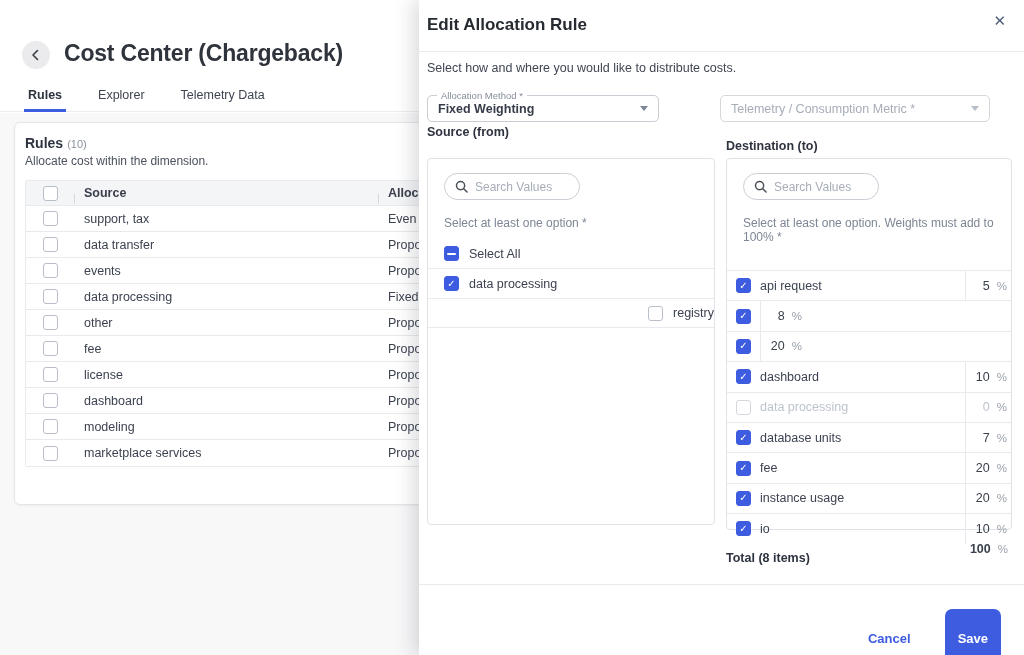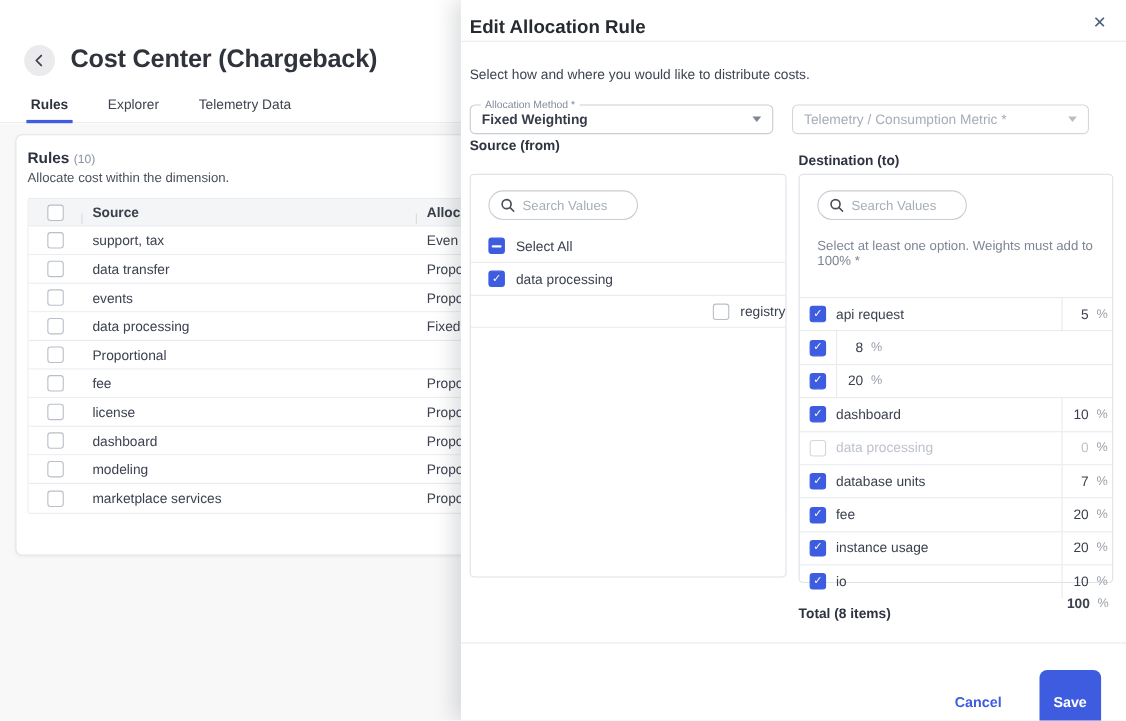"Edit Allocation Rule" .drawer-header { height: 38px -> 52px }
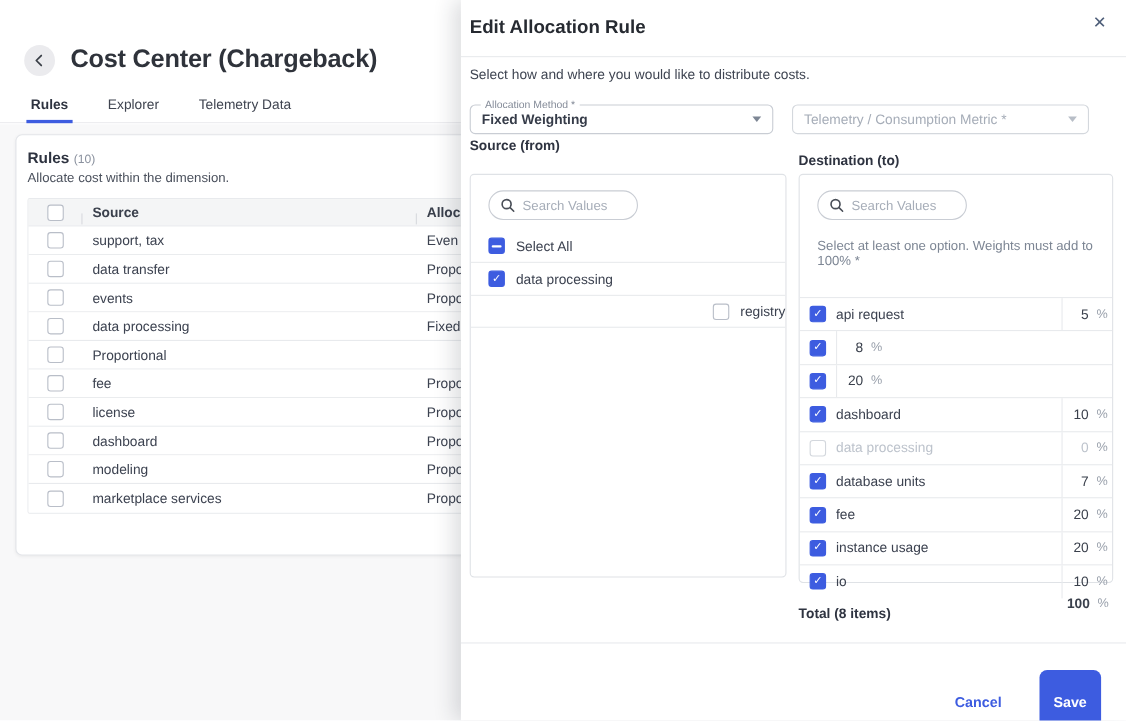"Allocation Method *" .sel-method { width: 276px -> 232px }
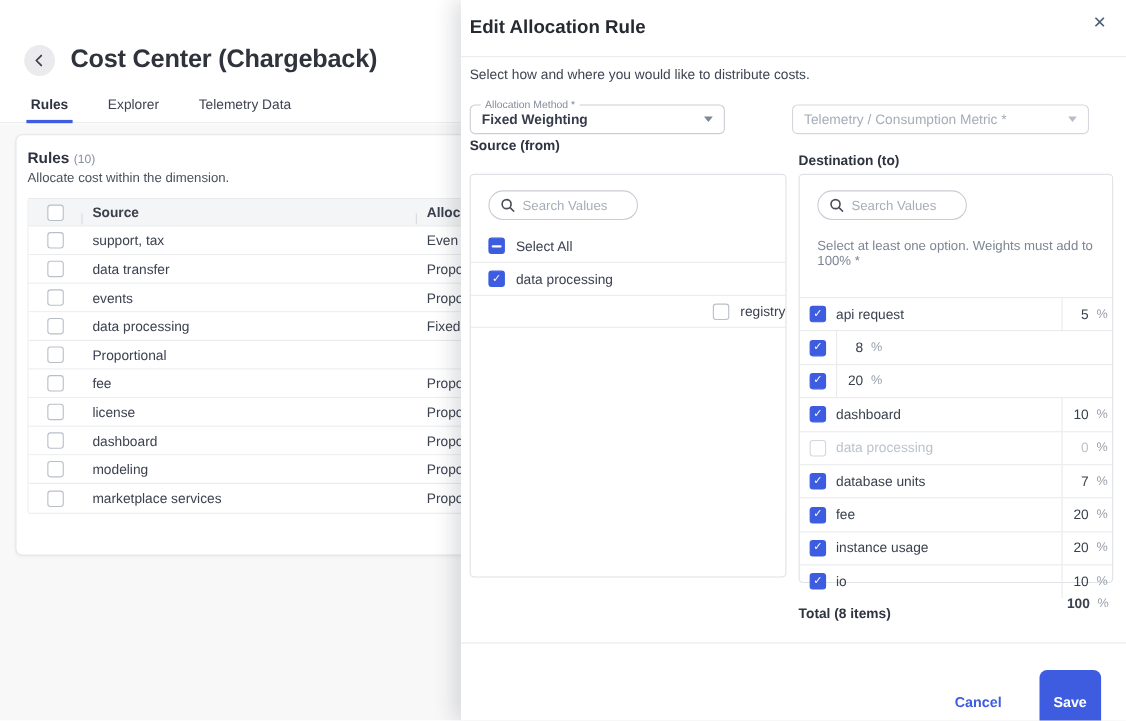"Select at least one option" div.box-helper { html: none -> <div>Select at least one option *</div> }
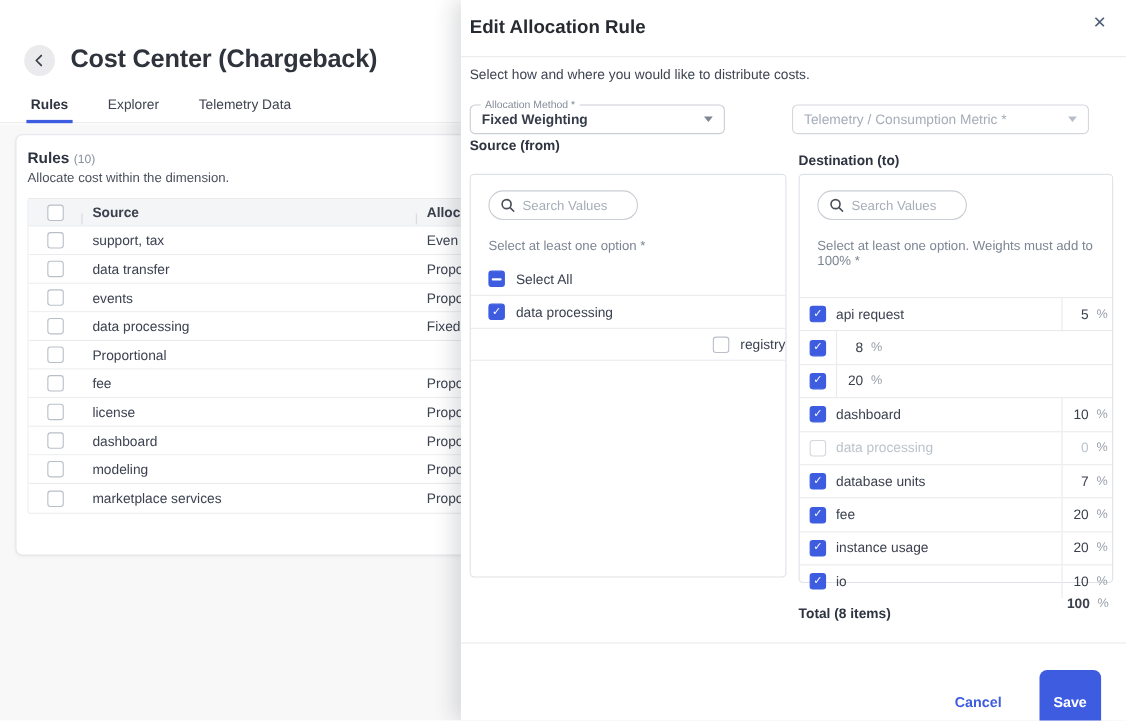"other" span.col-src { html: none -> <span>other</span> }
